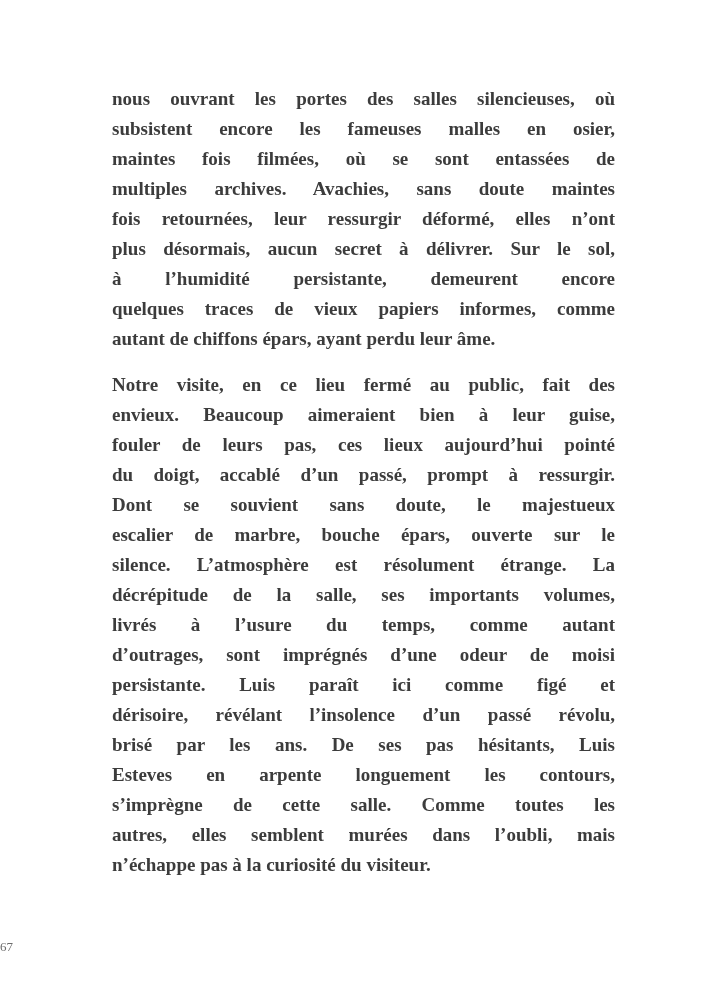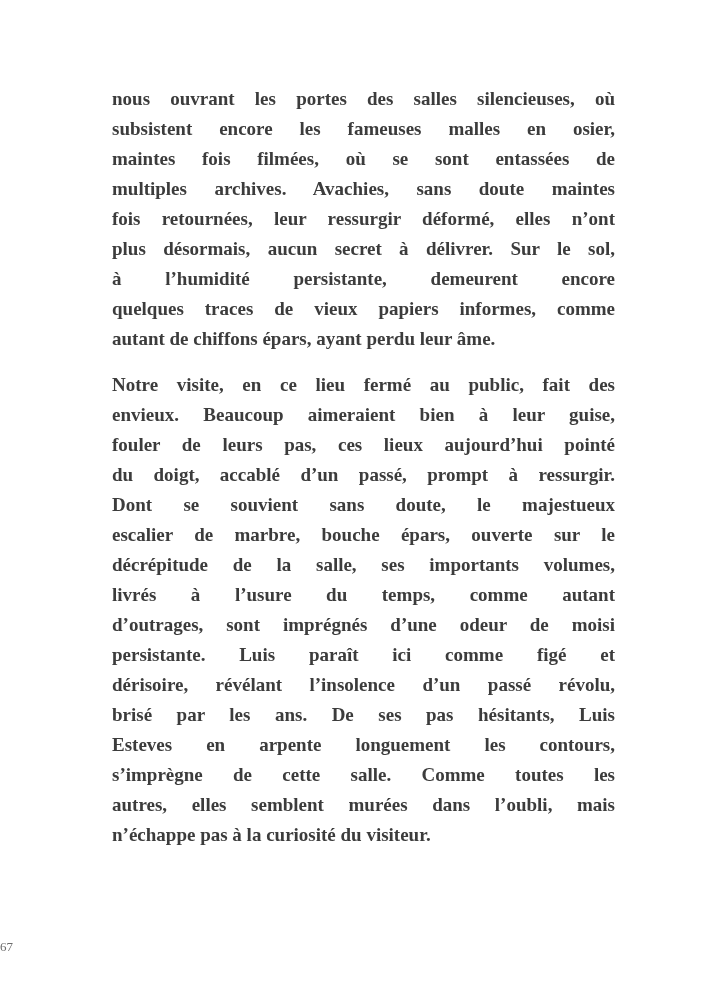"silence. L’atmosphère est résolument" div.line { html: none -> <div>silence. L’atmosphère est résolument étrange. La</div> }
